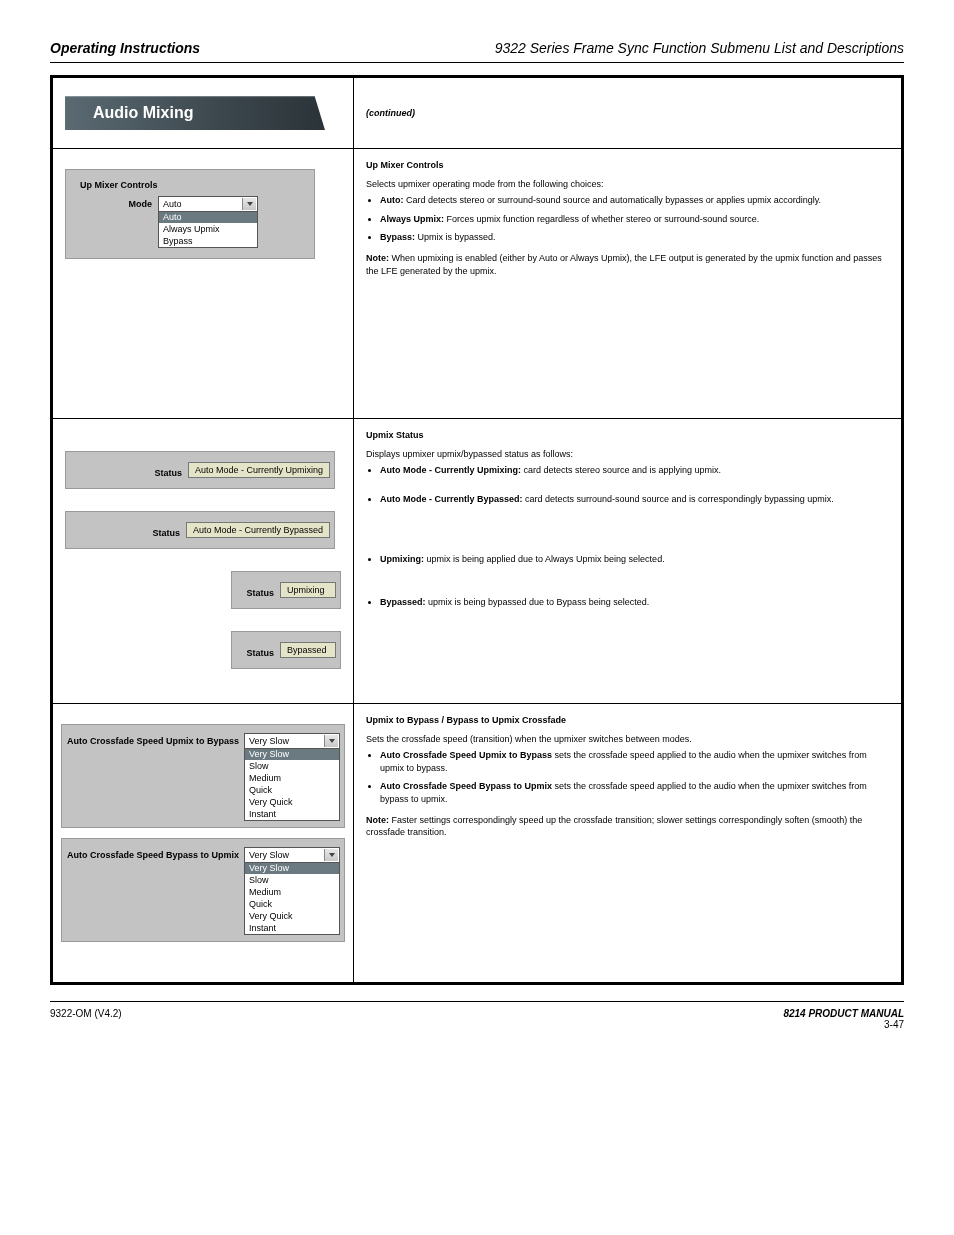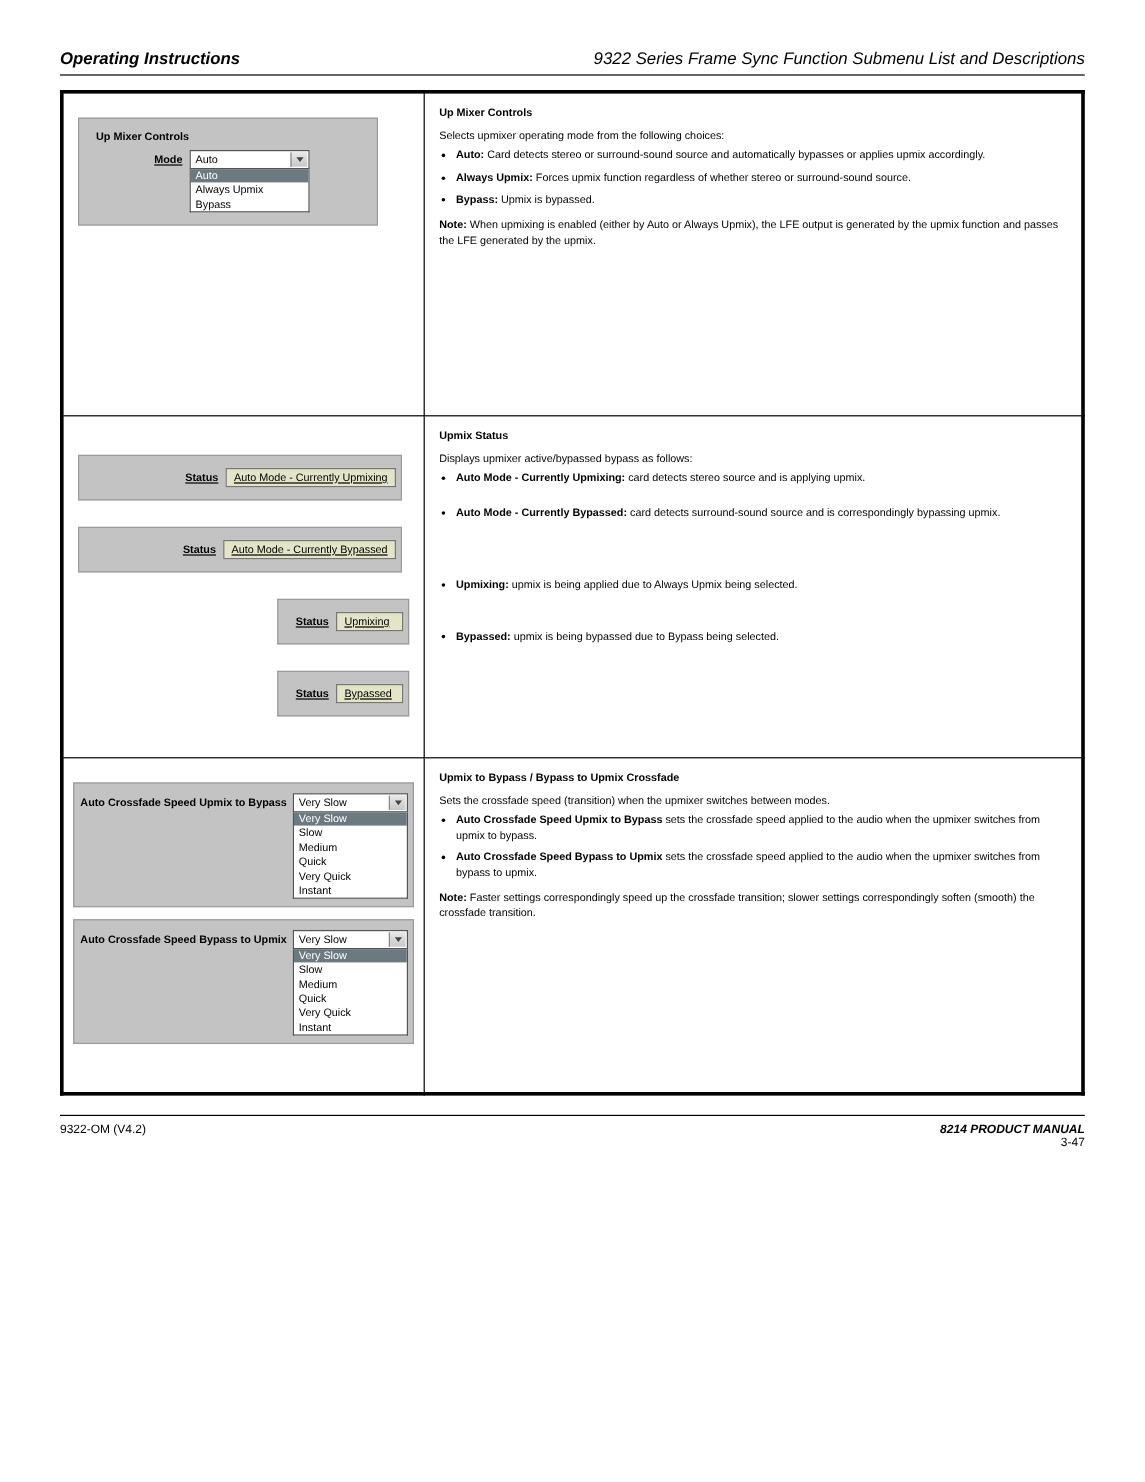"Audio Mixing" tr.banner-row { html: none -> <tr> <td> <div>Audio Mixing</div> </td> <td> <span>(continued)</span> </td> </tr> }
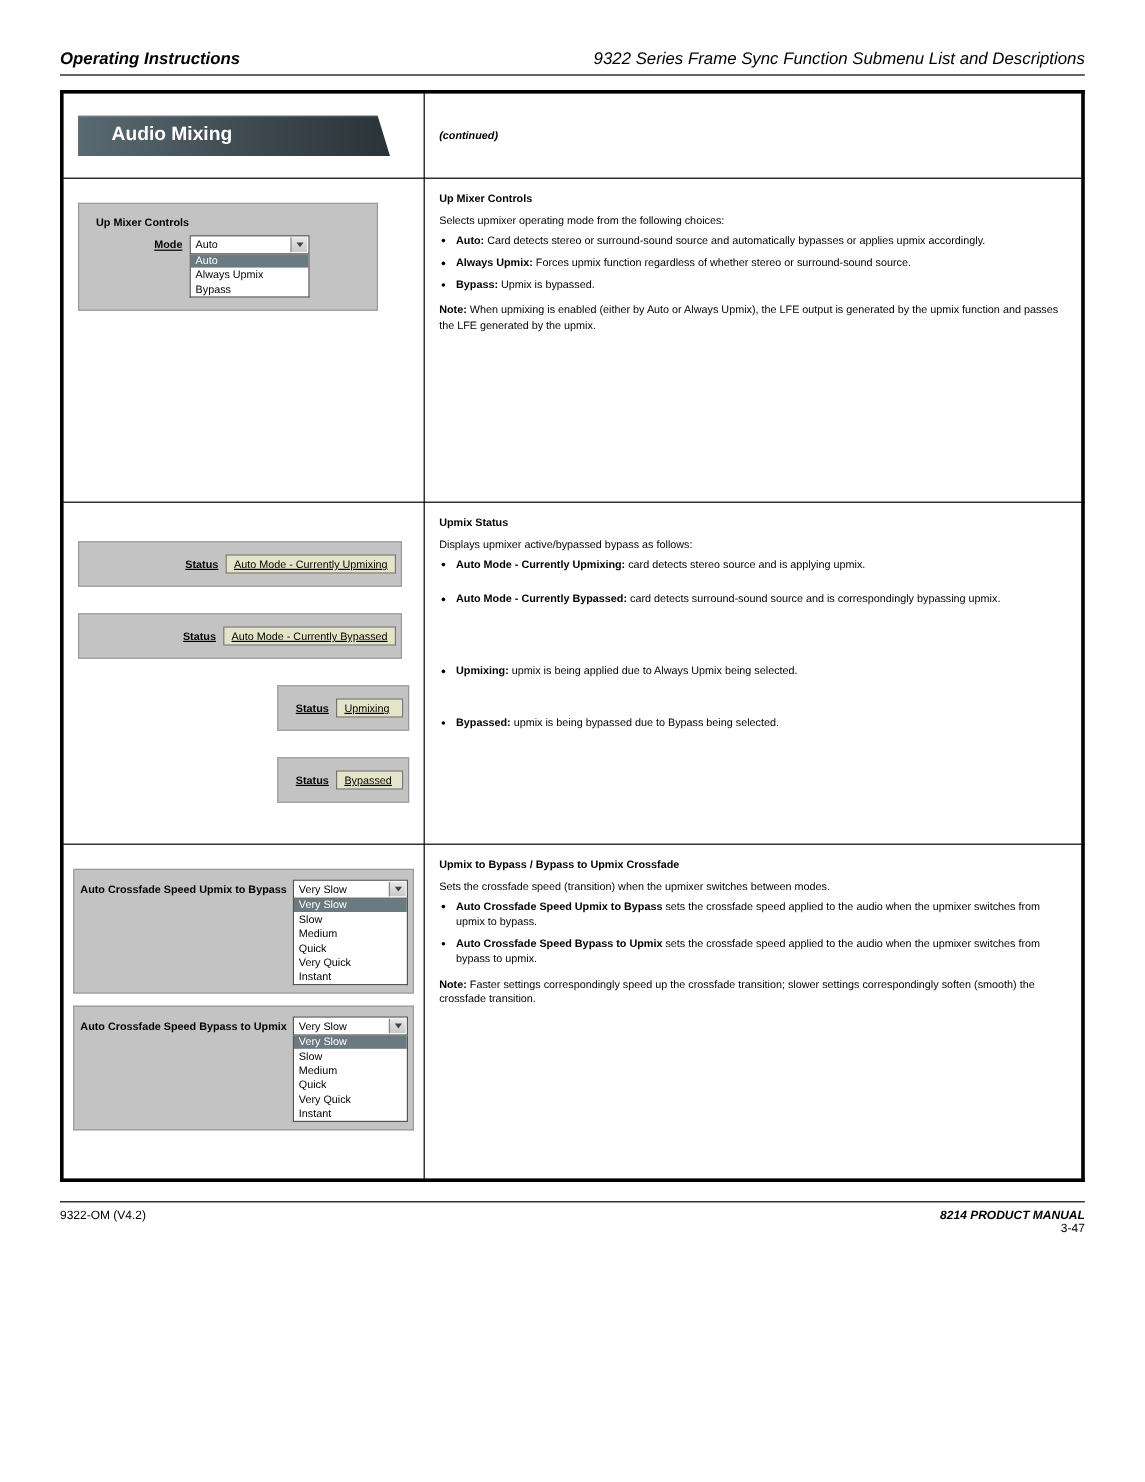"Mode" .panel-label { text-decoration: underline -> none }
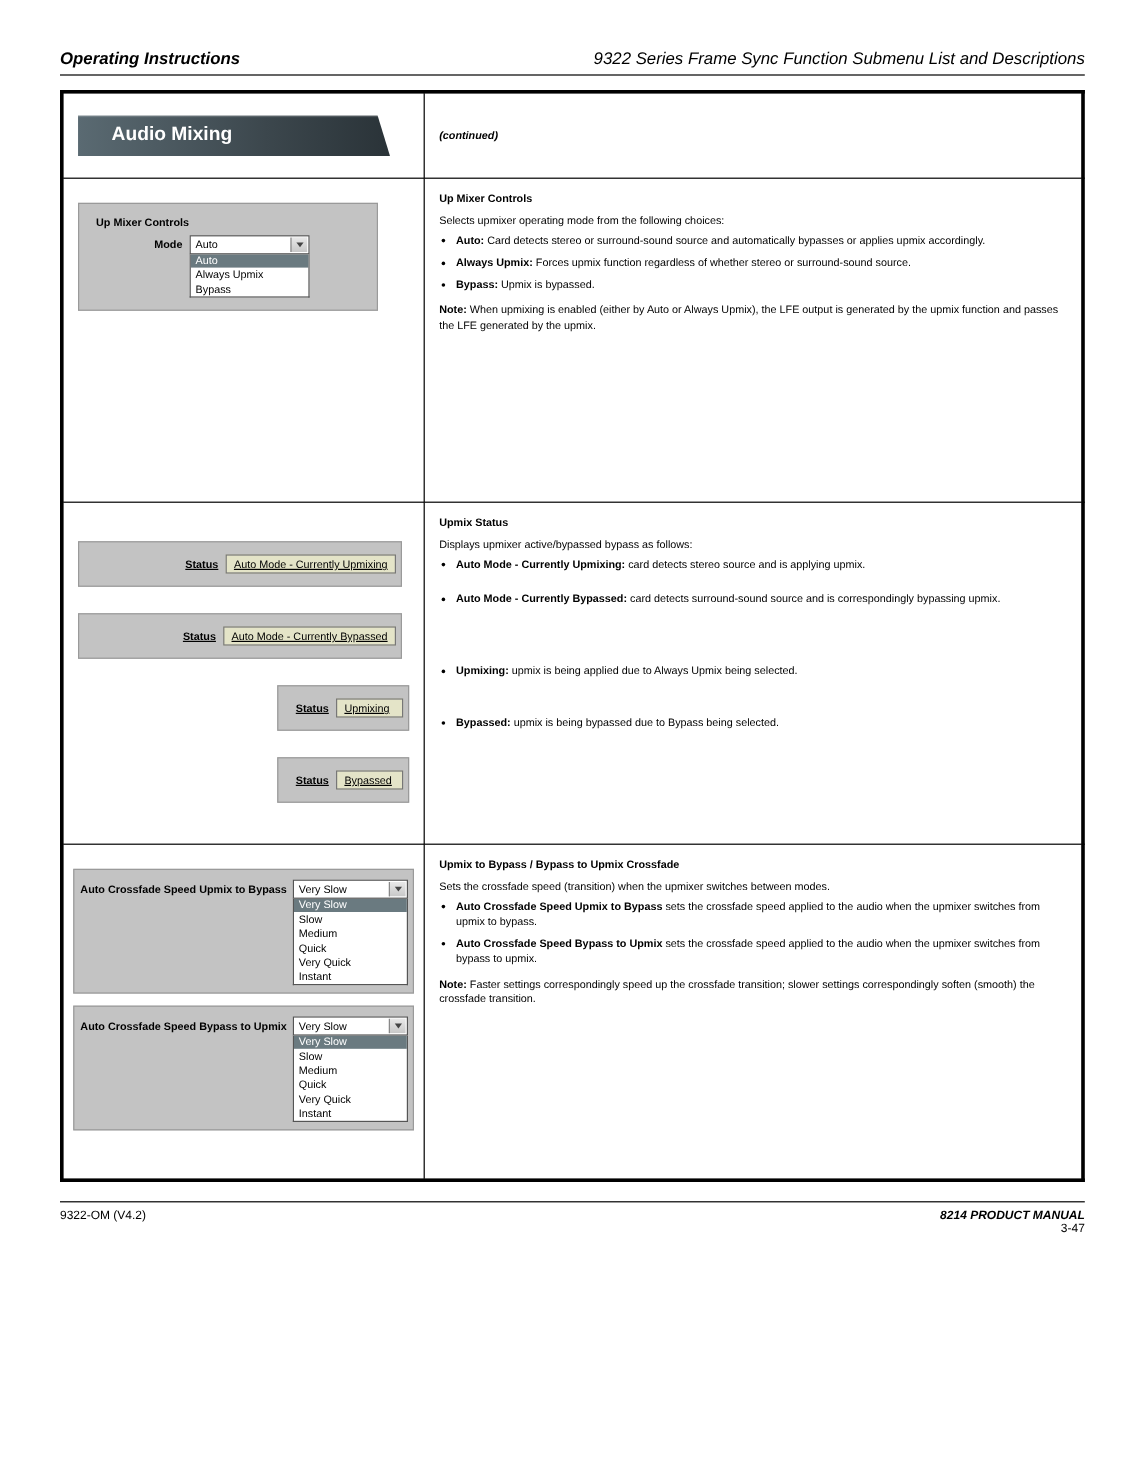"Displays upmixer active/bypassed bypass" div { text: active/bypassed bypass -> upmix/bypassed status }
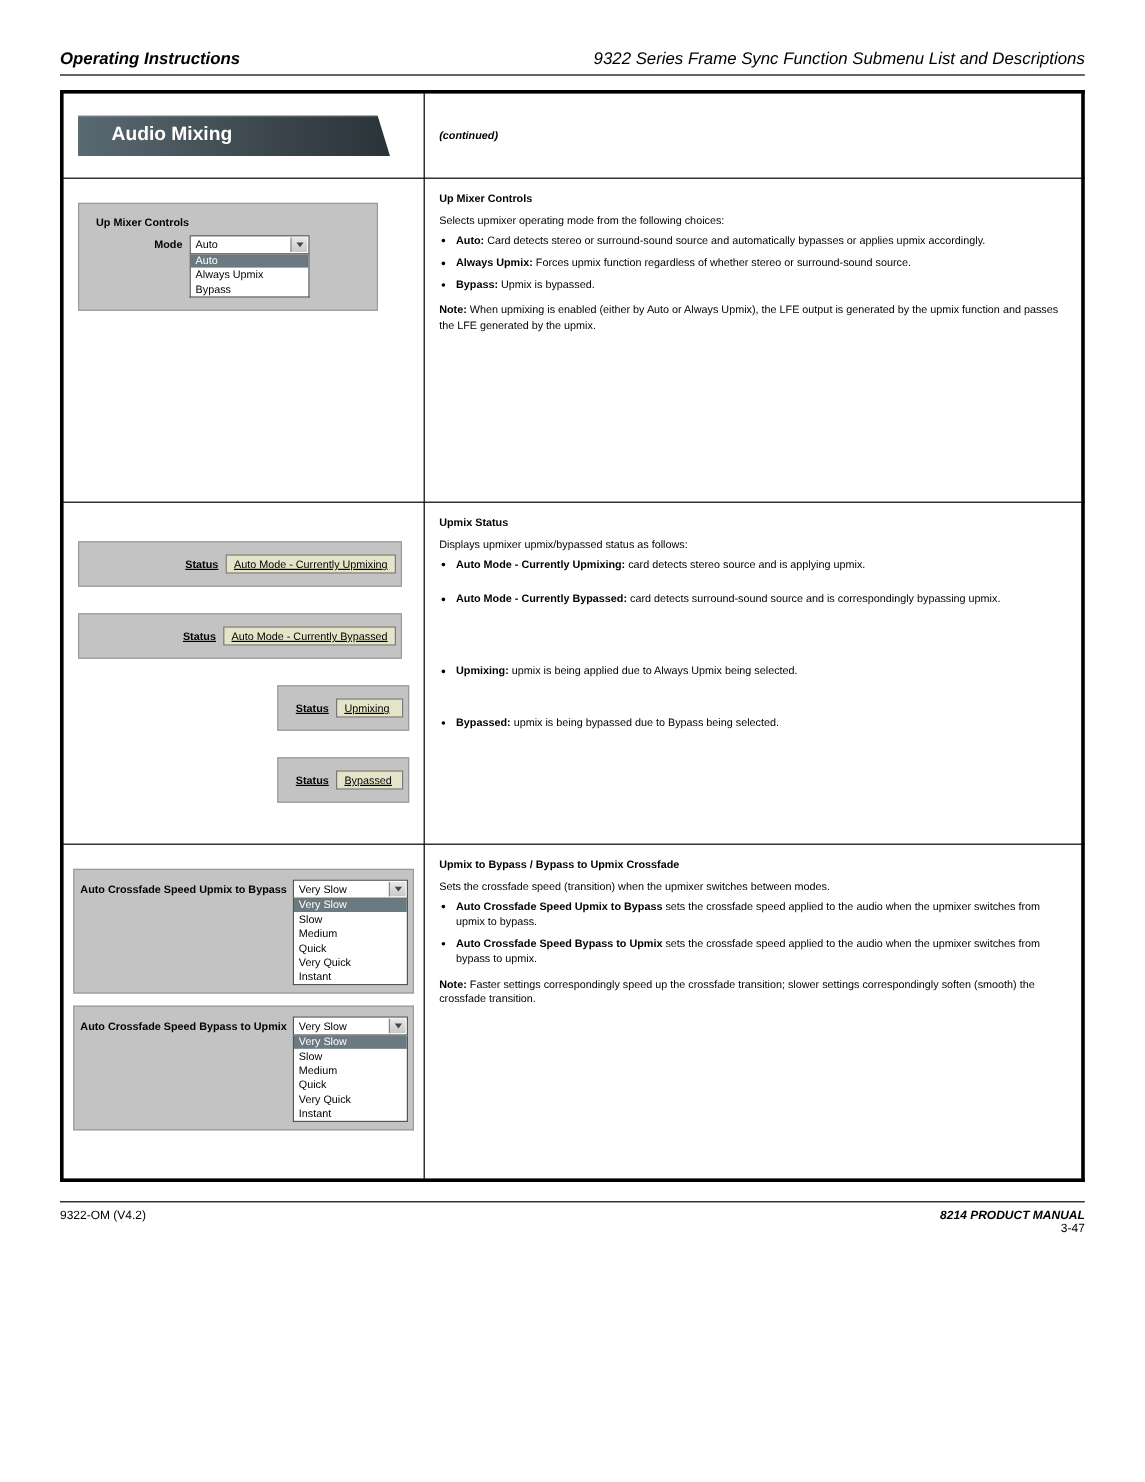"Status" .status-row { align-items: center -> flex-end; text-decoration: underline -> none }
